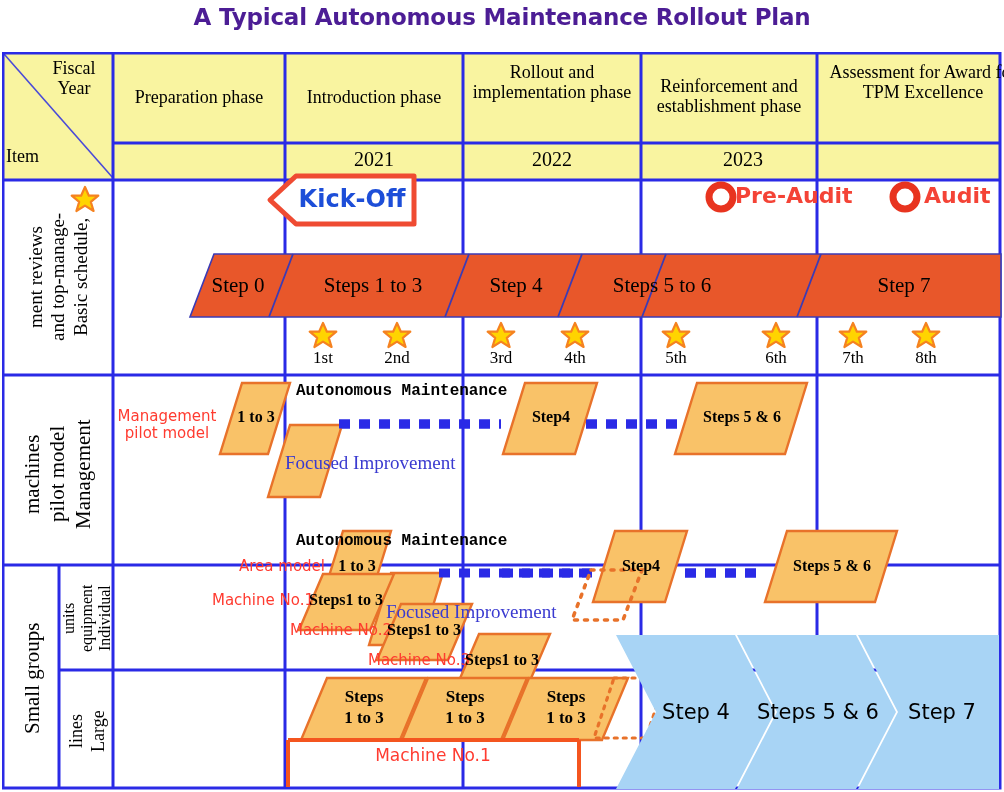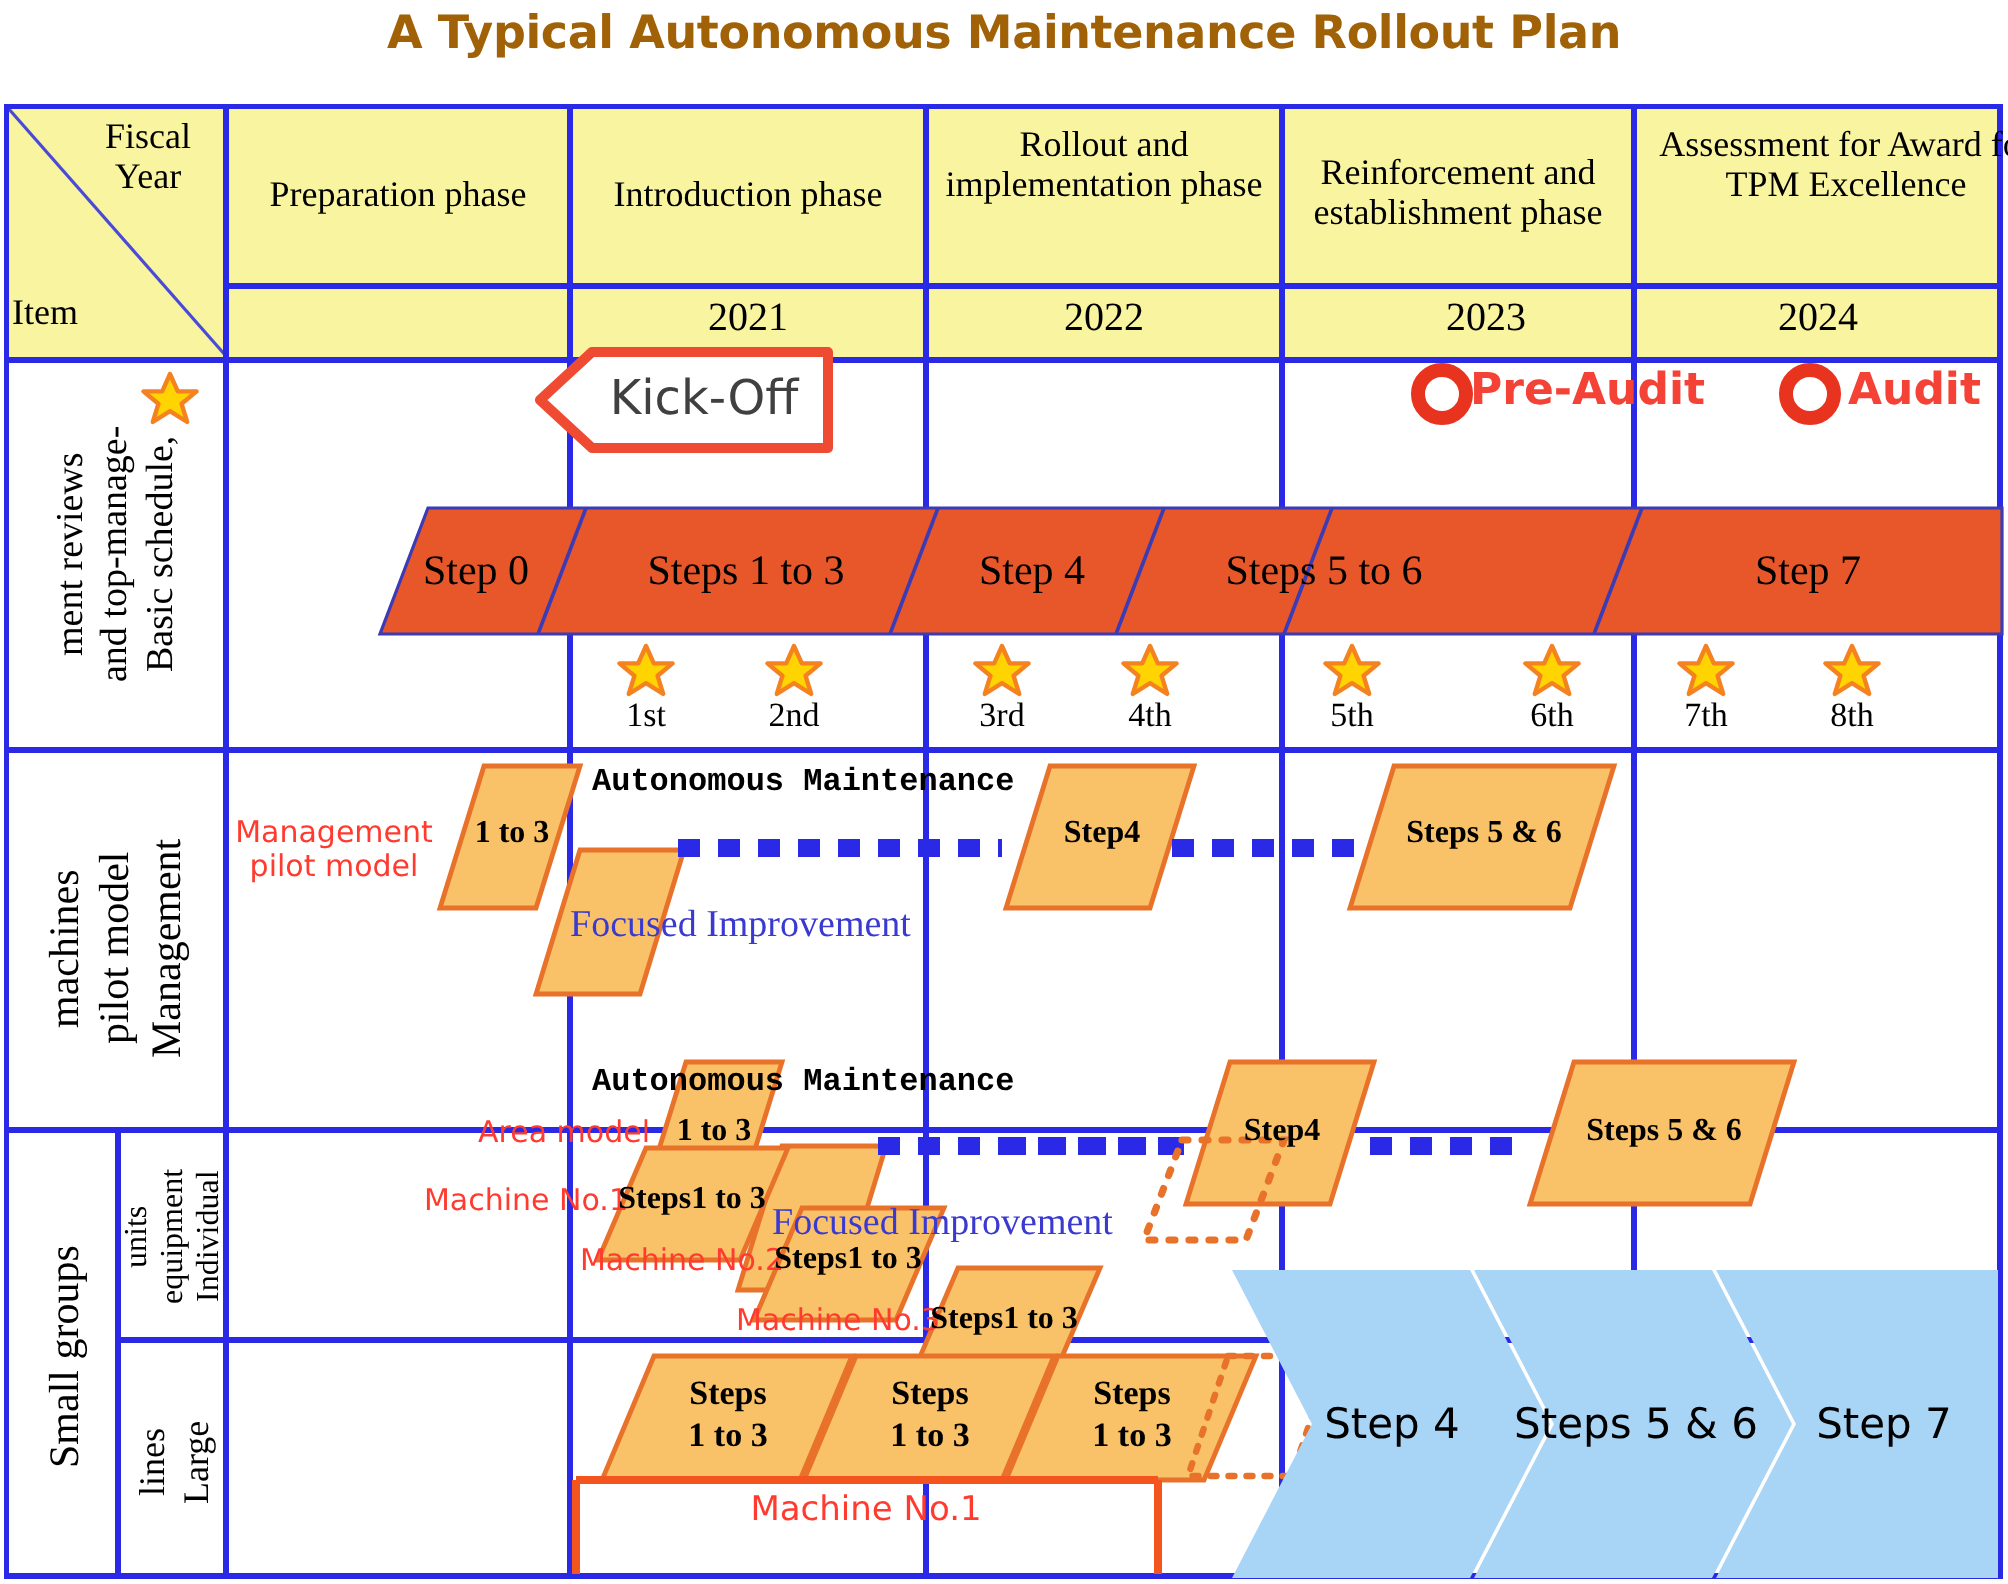"A Typical Autonomous Maintenance Rollout" #page-title { color: #a16207 -> #4c1d95 }
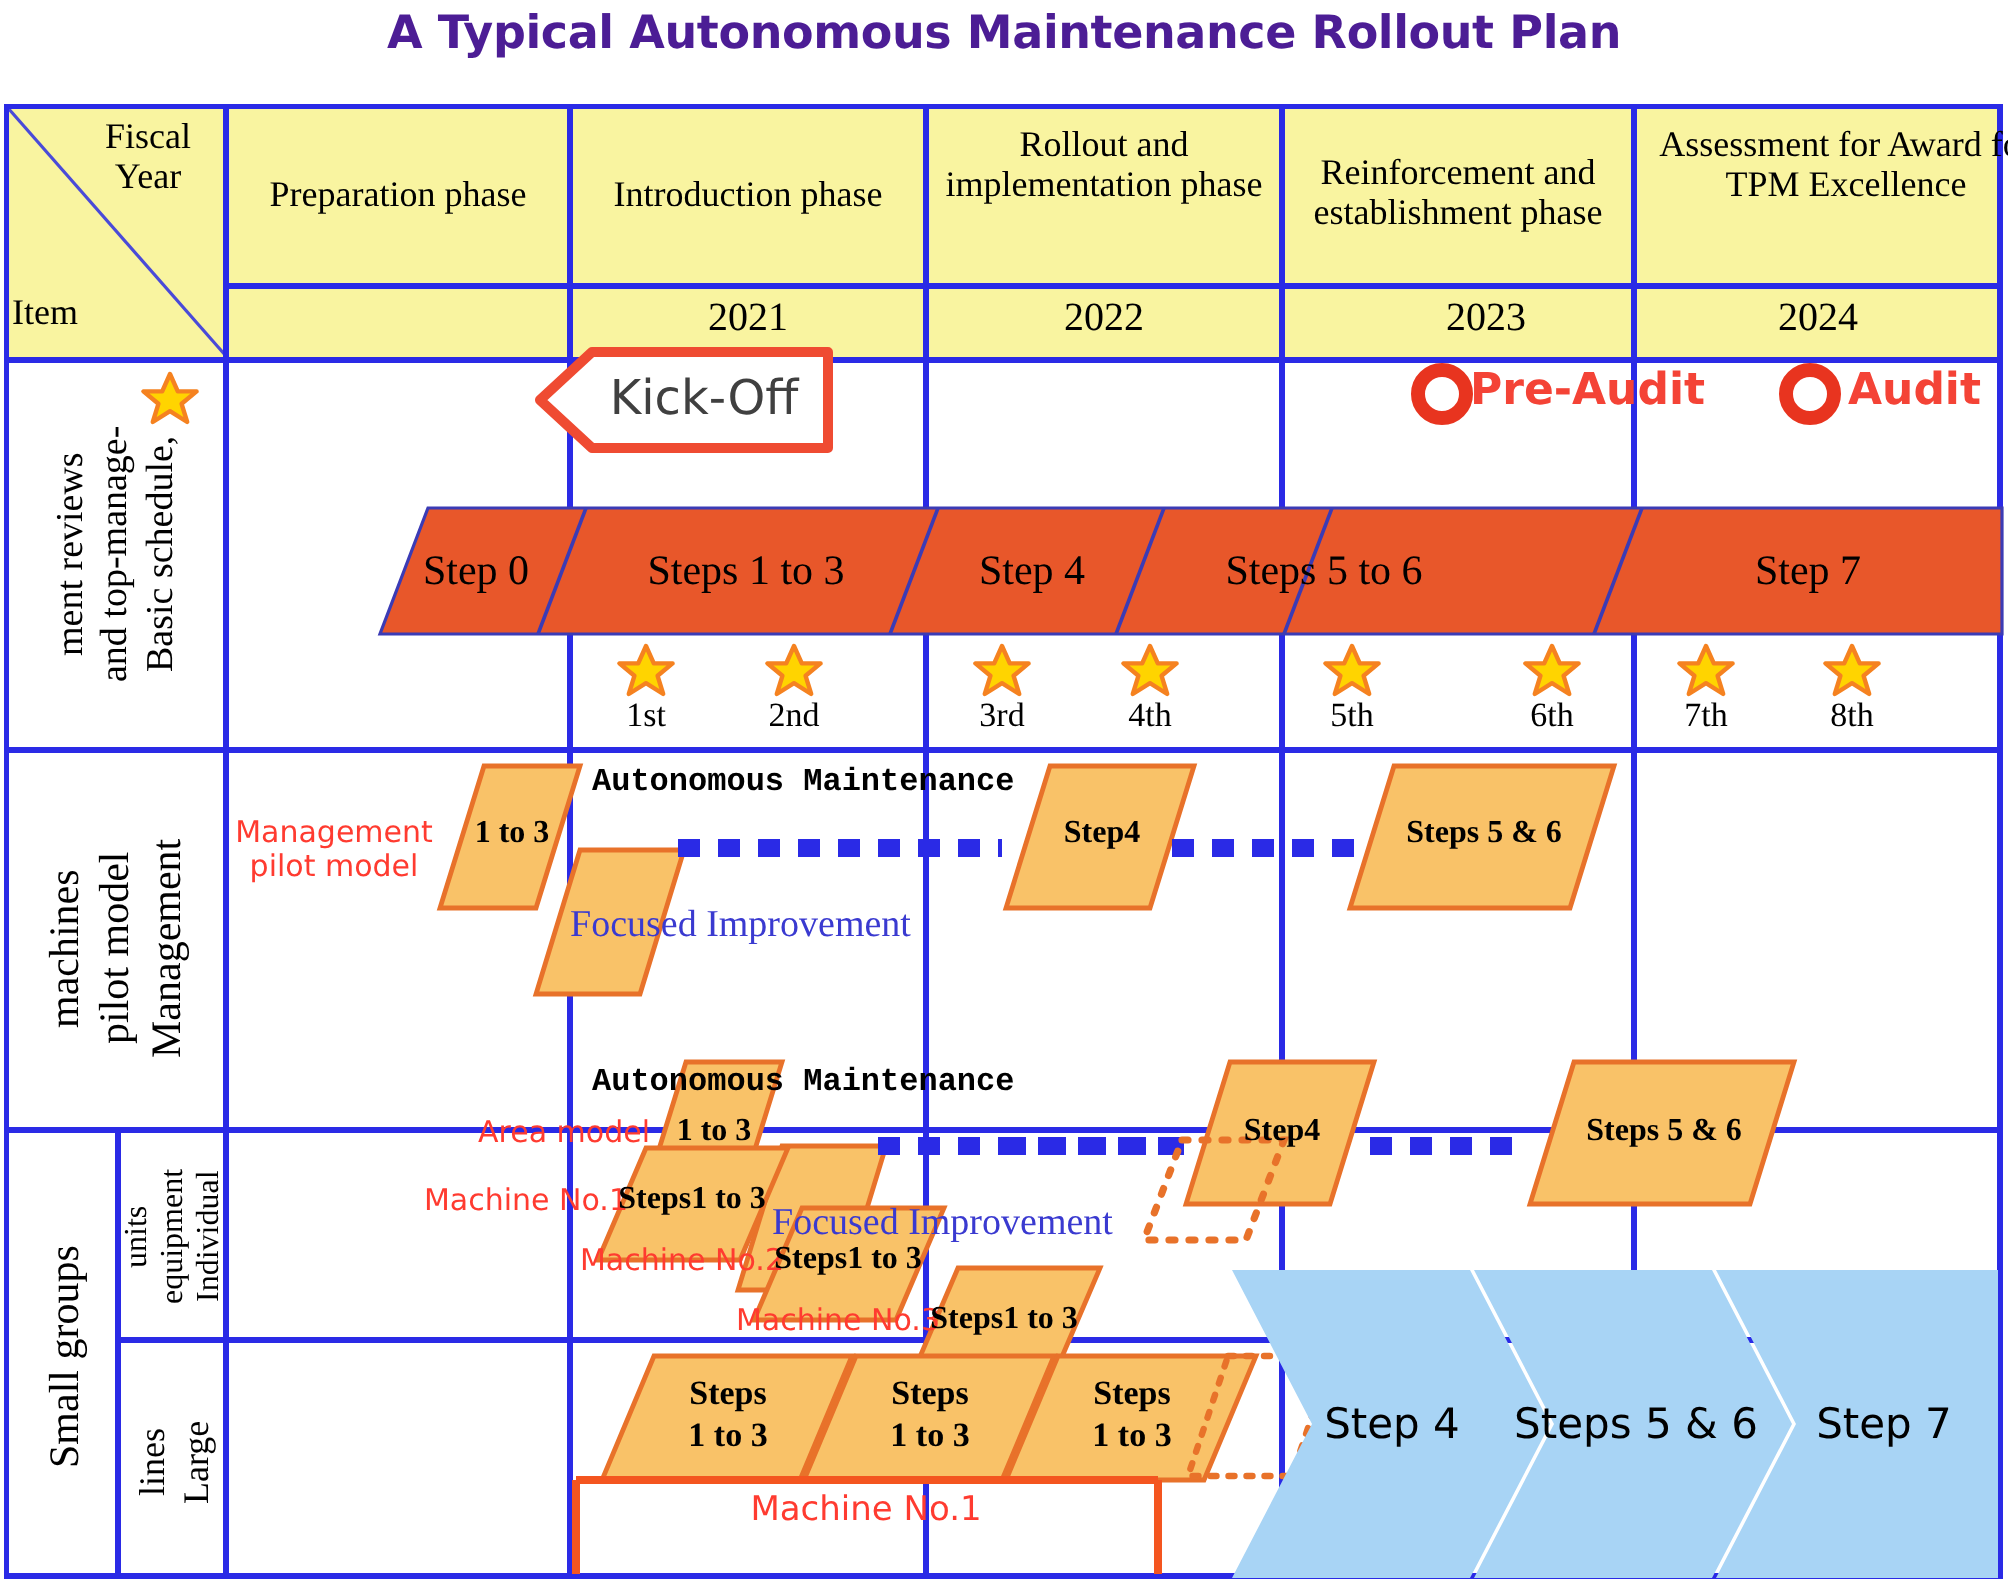"2024" div.cell-text { html: <div>2024</div> -> none }
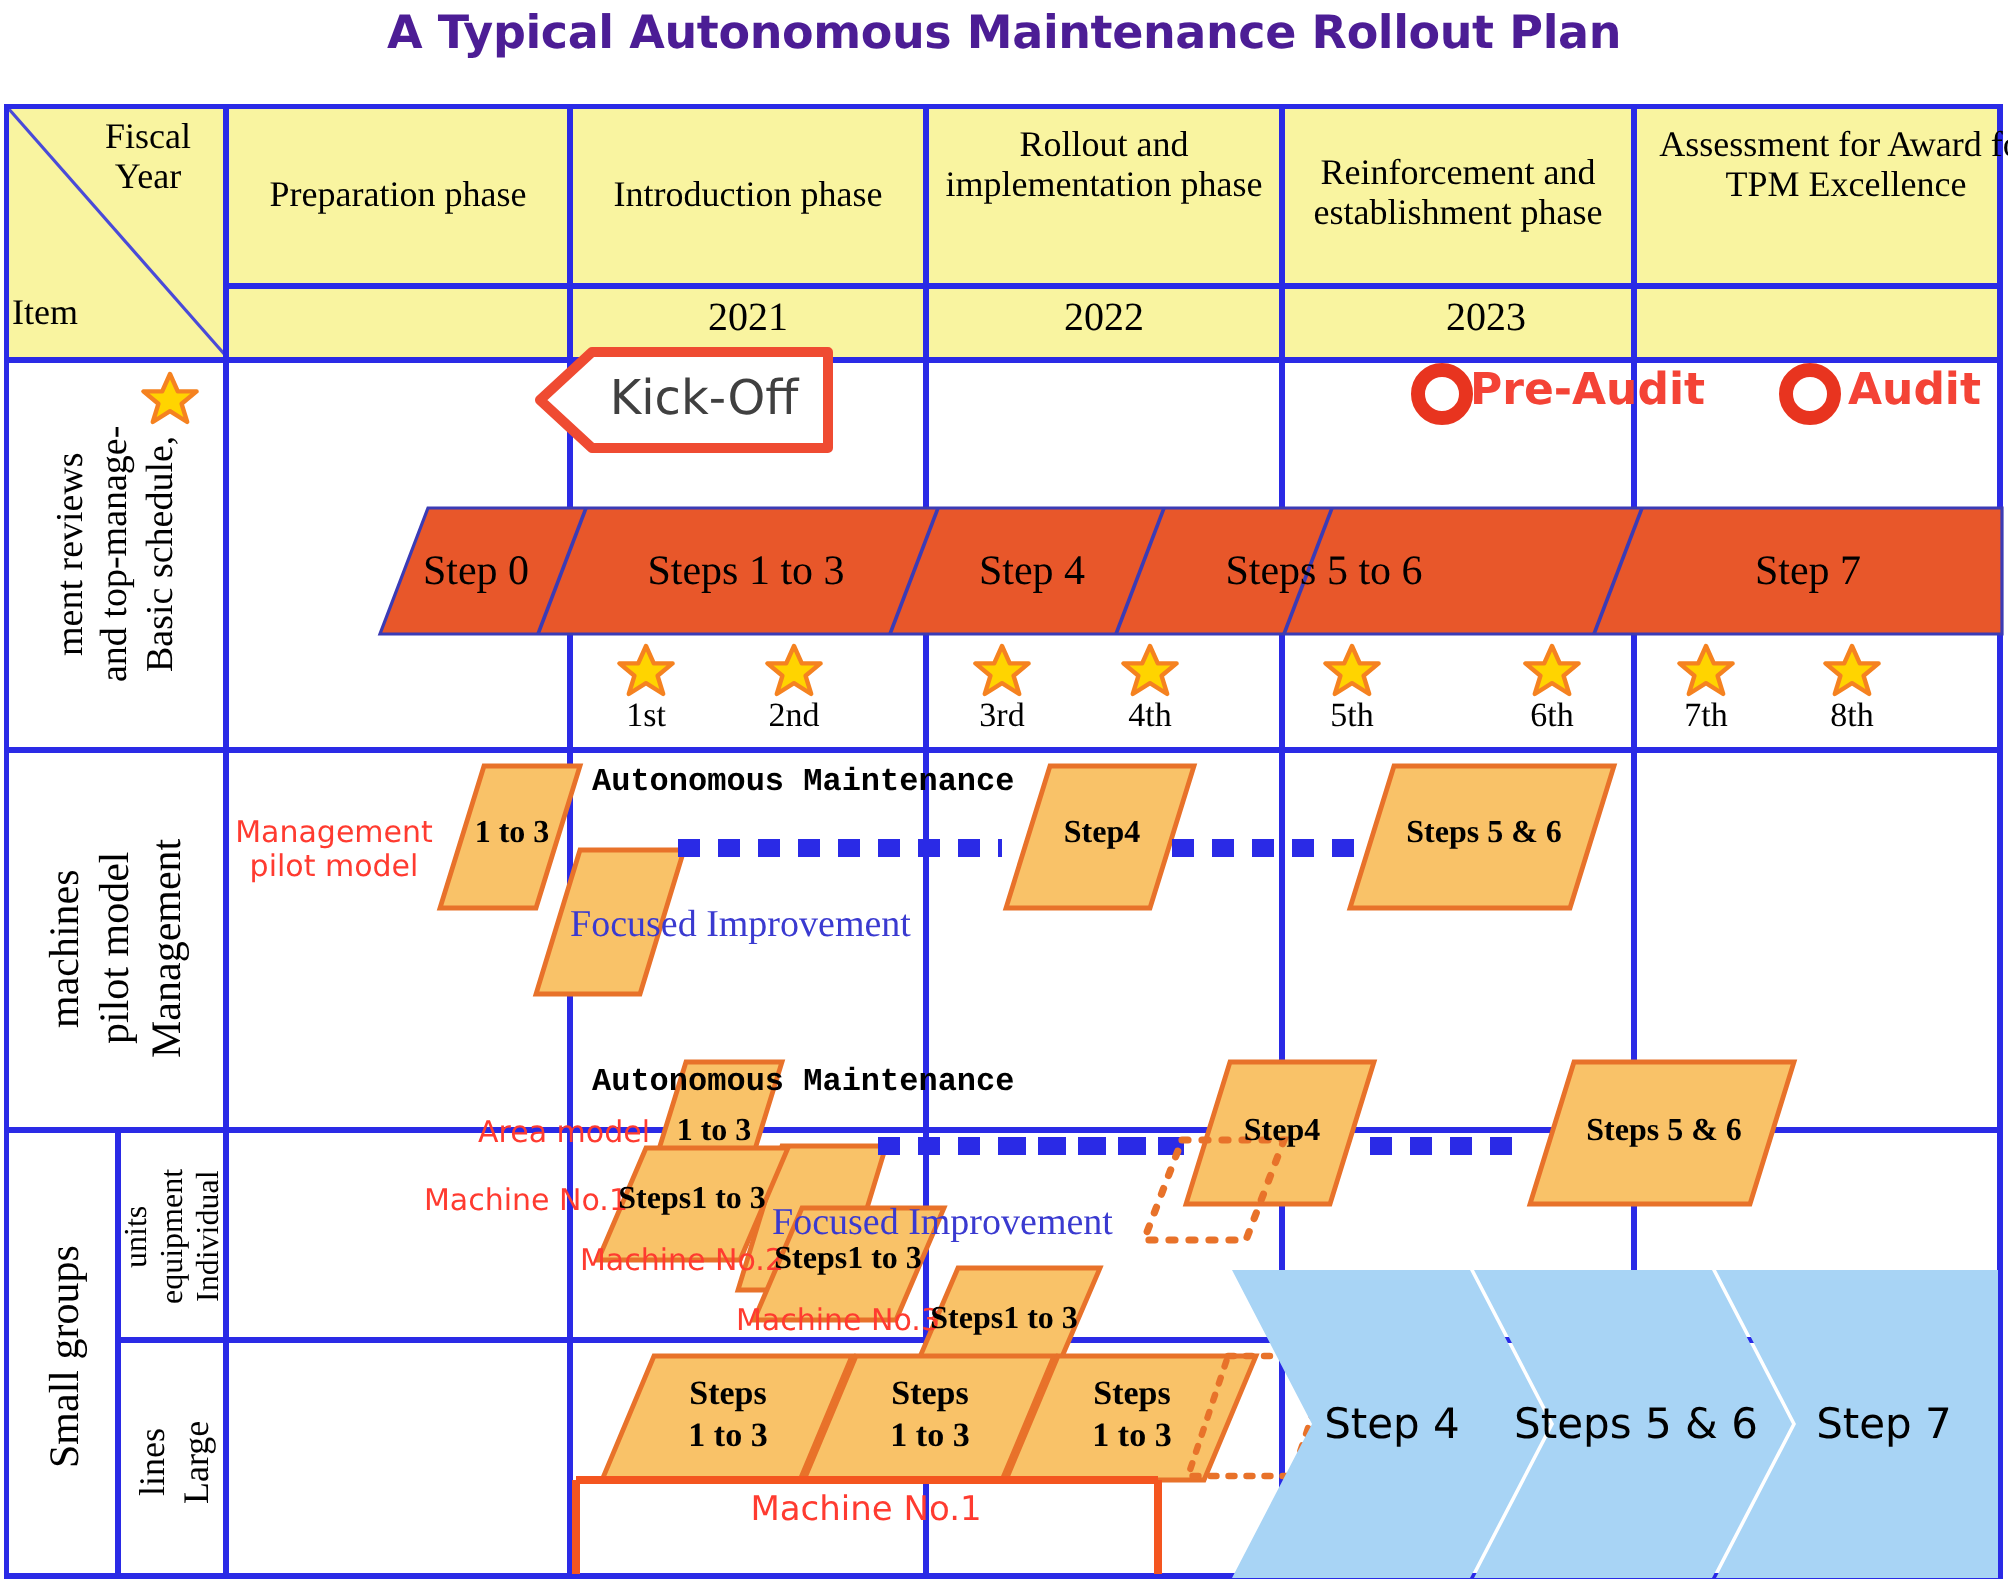"Kick-Off" div { color: #404040 -> #1d4ed8; font-weight: normal -> bold }
